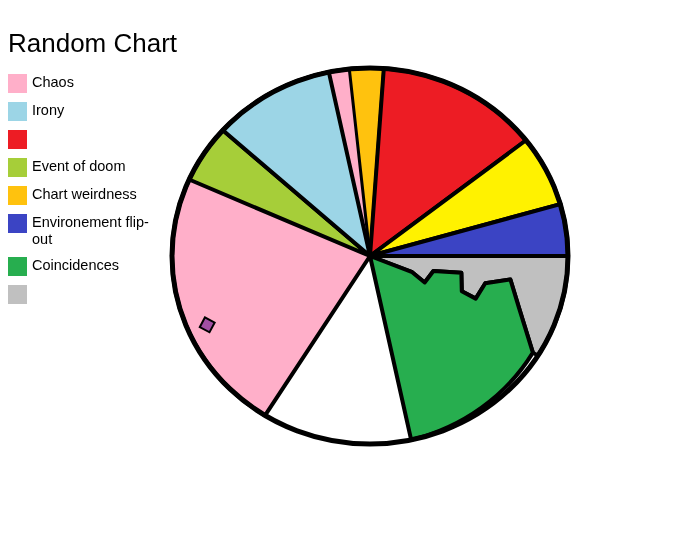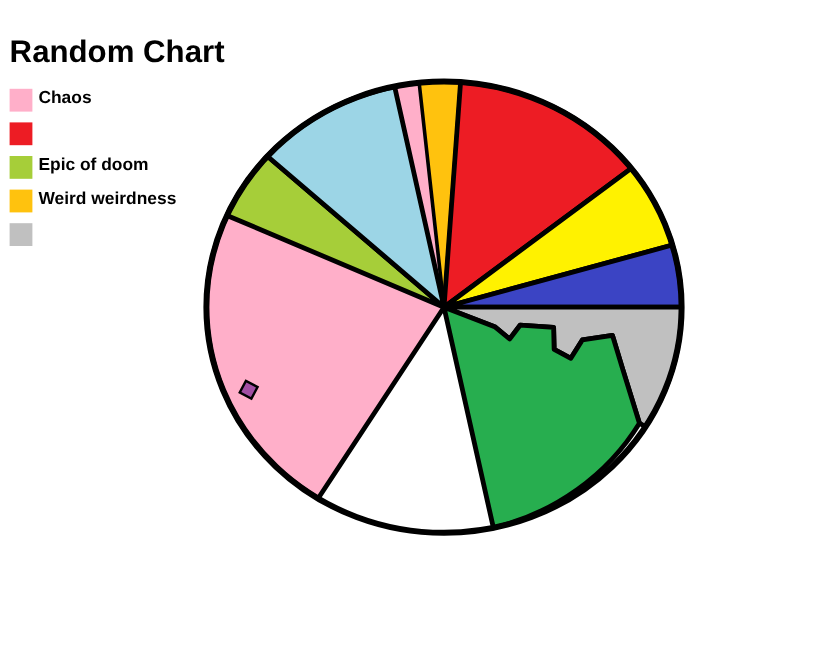"Random Chart" #chart-root { font-weight: bold -> none }
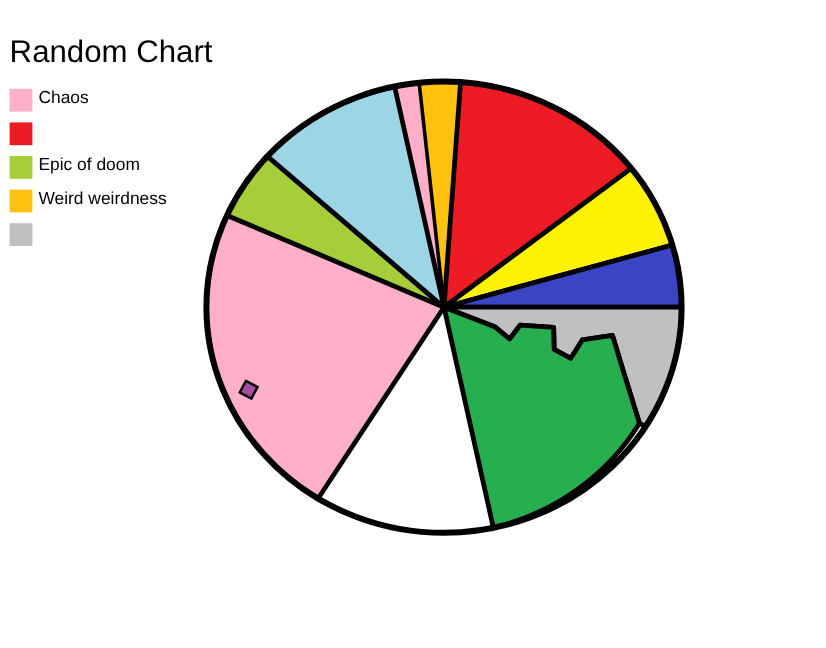"Irony" div.legend-item { html: none -> <div> <span></span> <span>Irony</span> </div> }
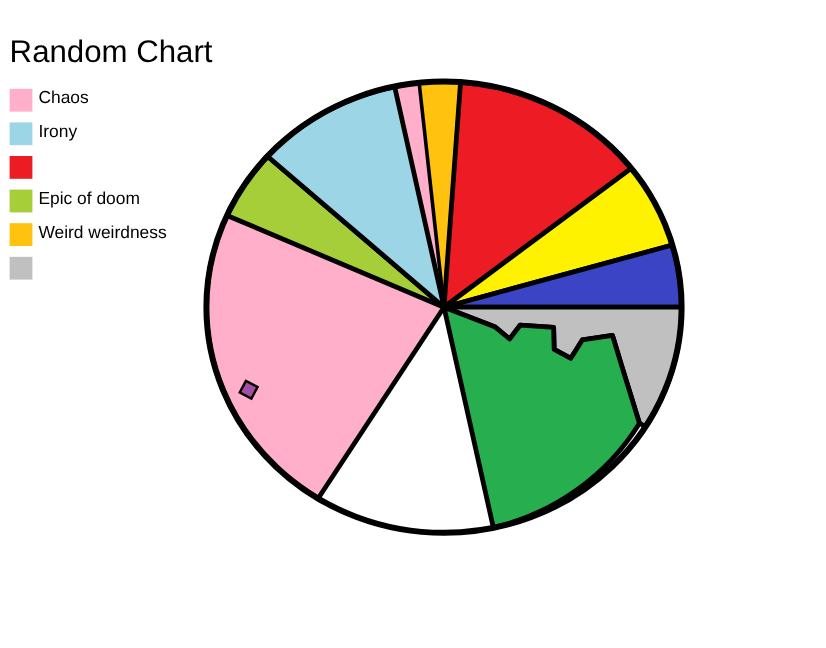"Epic of doom" span.legend-label { text: Epic -> Event }
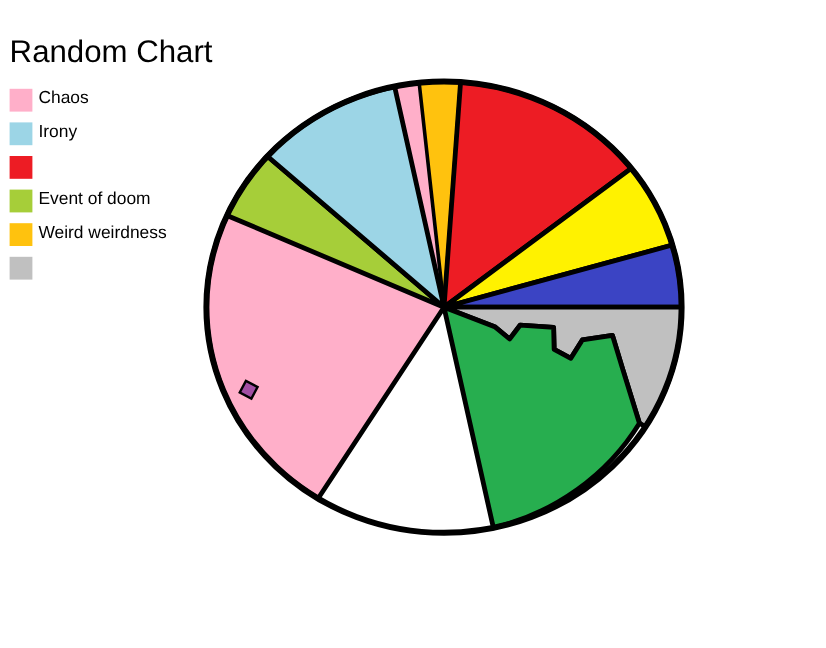"Weird weirdness" span.legend-label { text: Weird -> Chart }
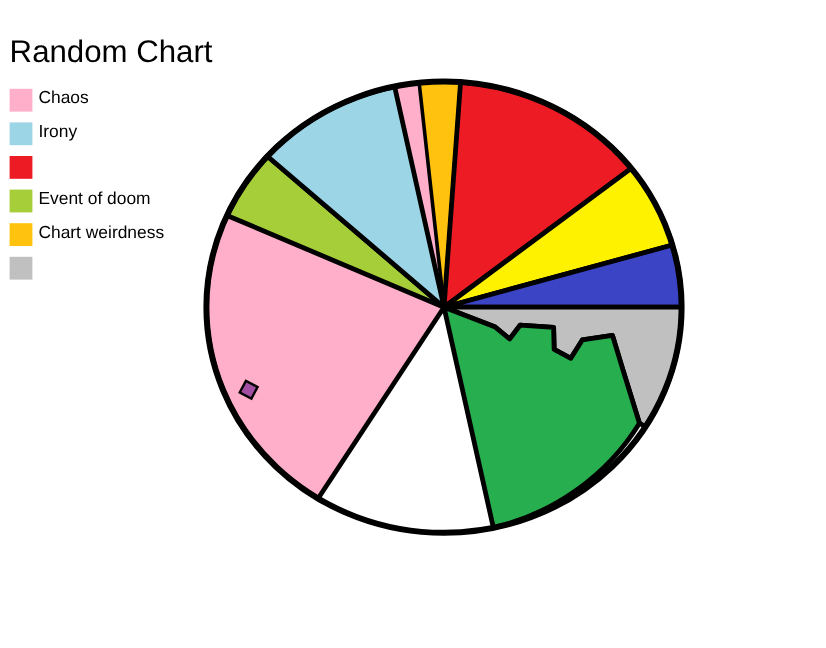"Environement flip-" div.legend-item { html: none -> <div> <span></span> <span>Environement flip- out</span> </div> }
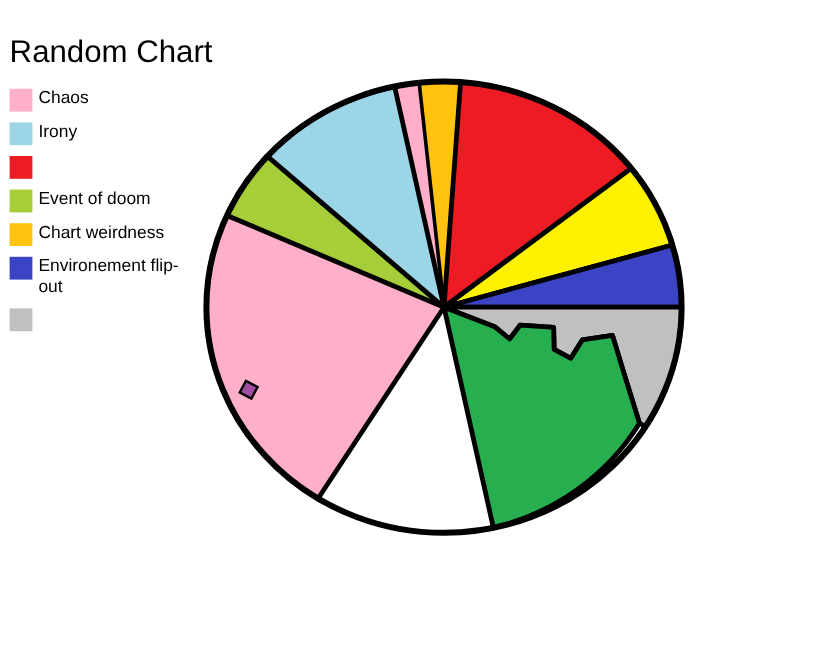"Coincidences" div.legend-item { html: none -> <div> <span></span> <span>Coincidences</span> </div> }
